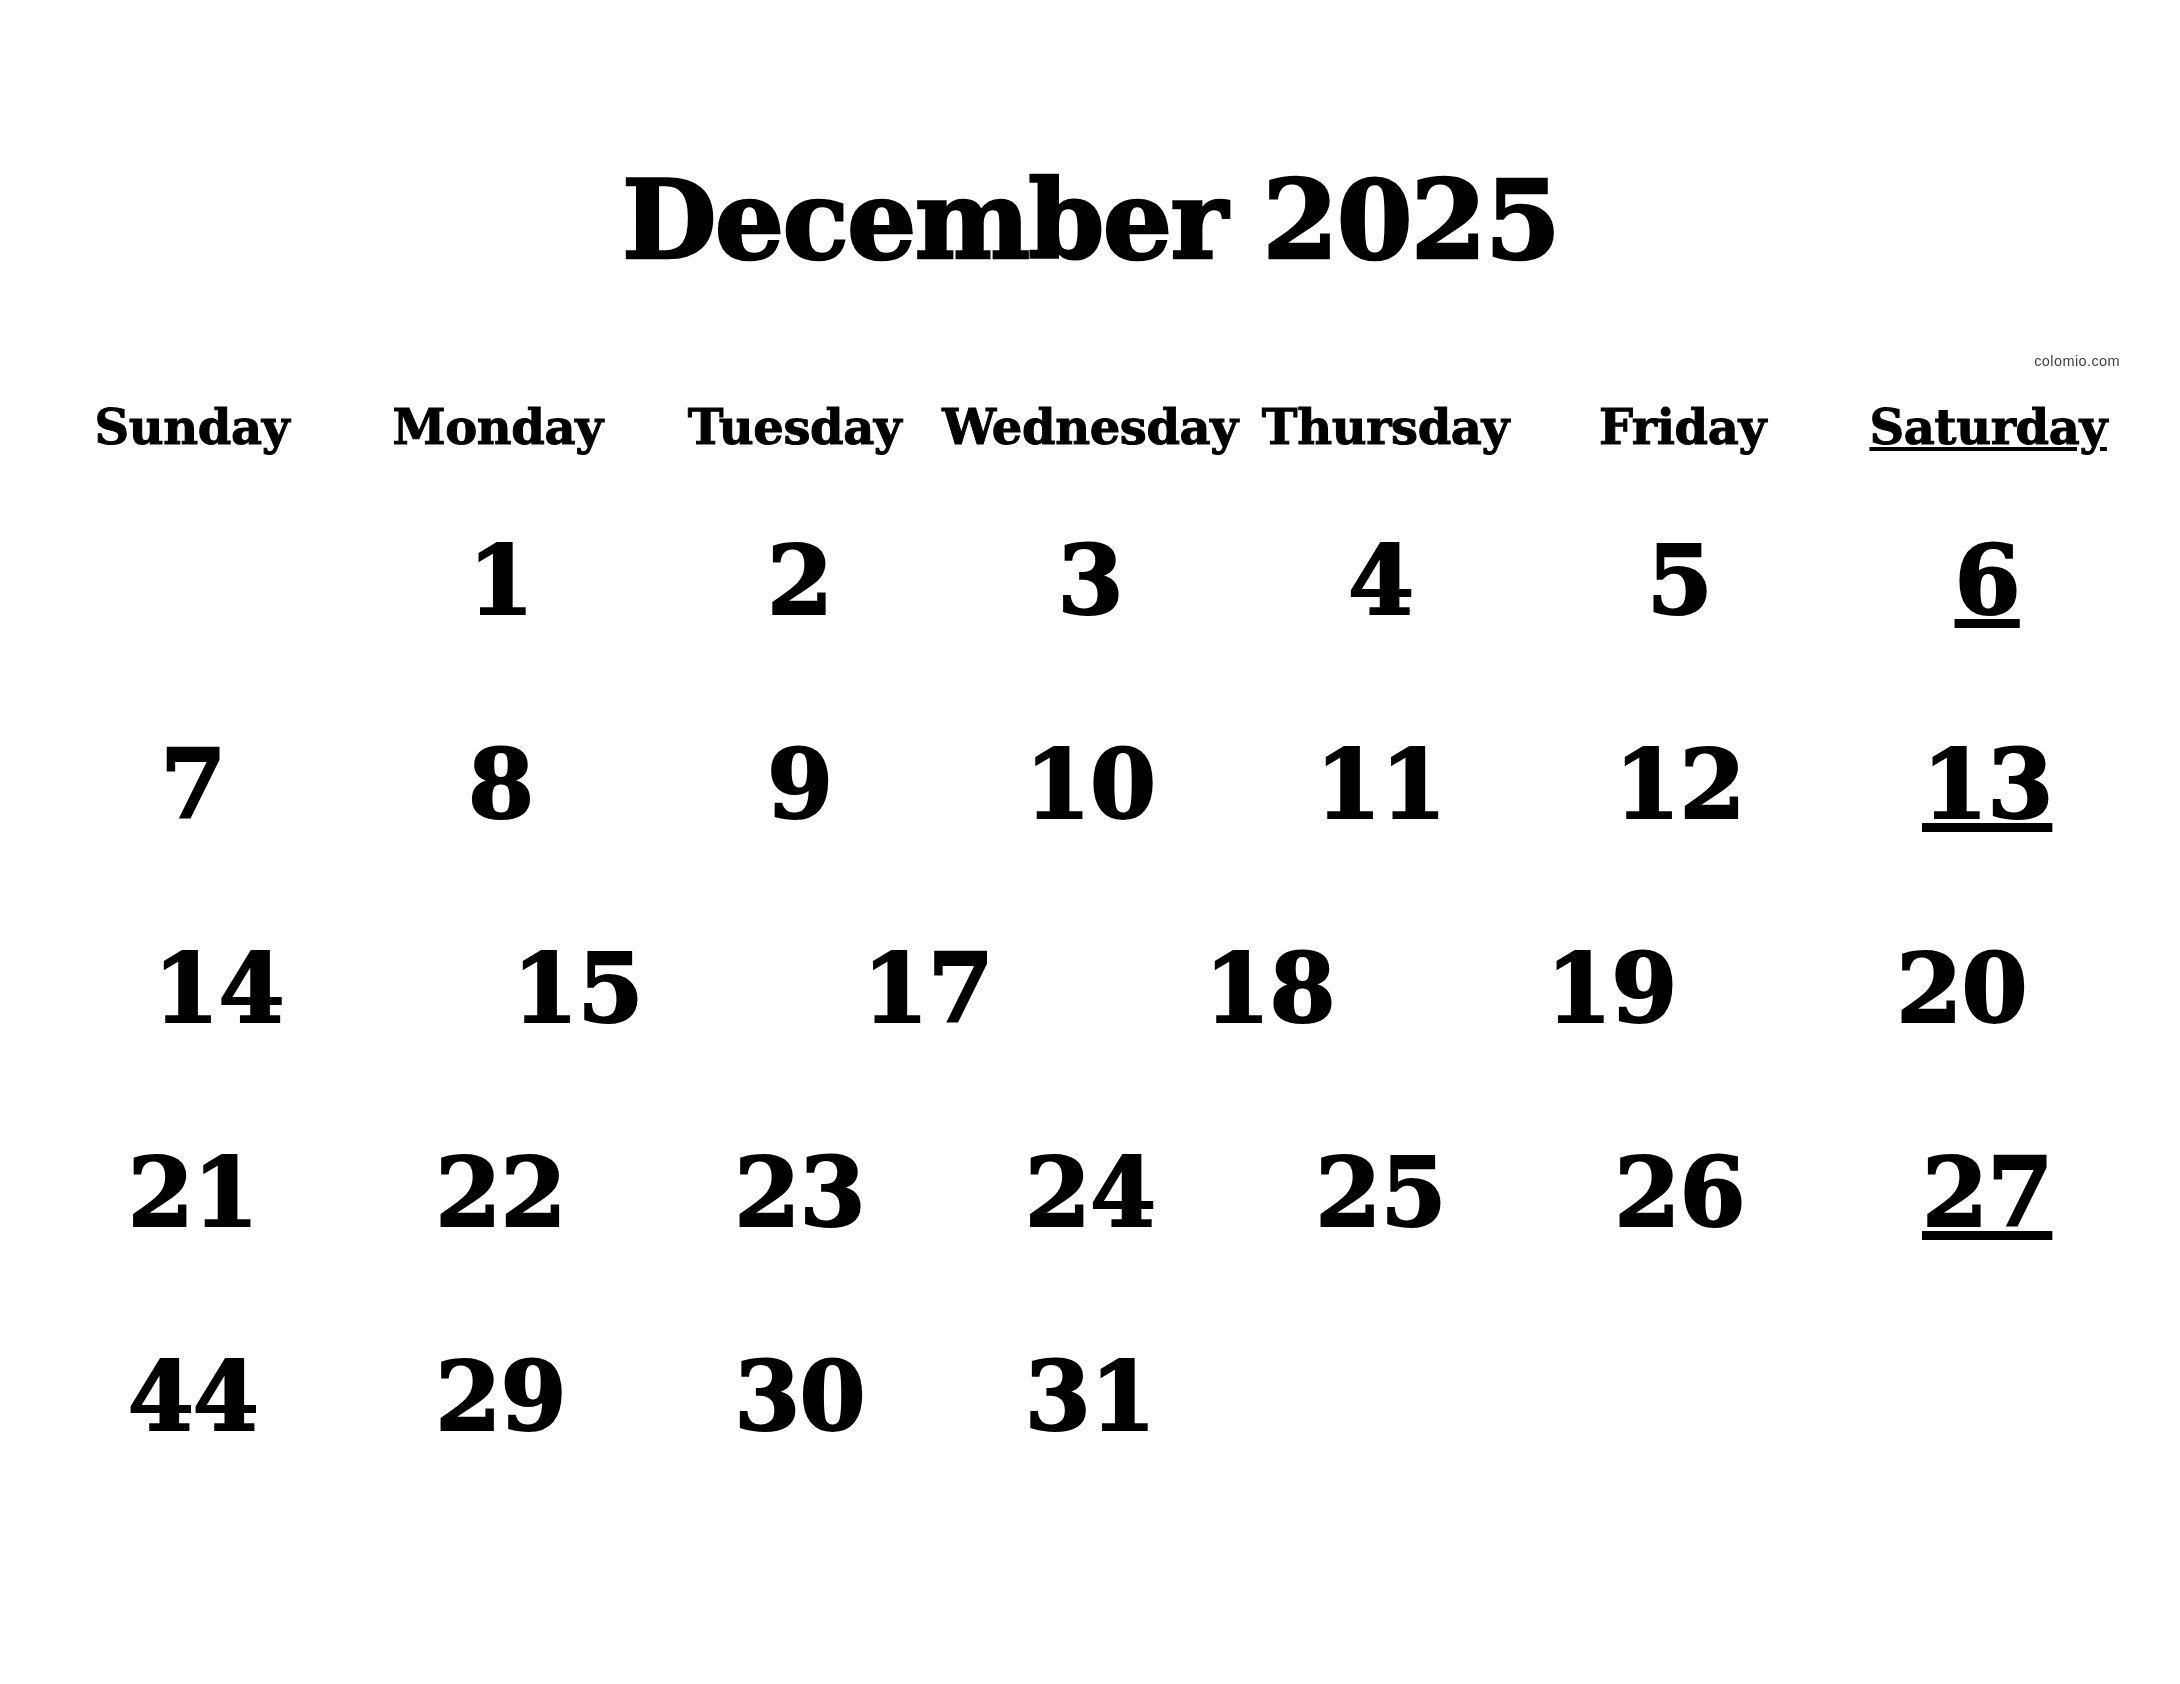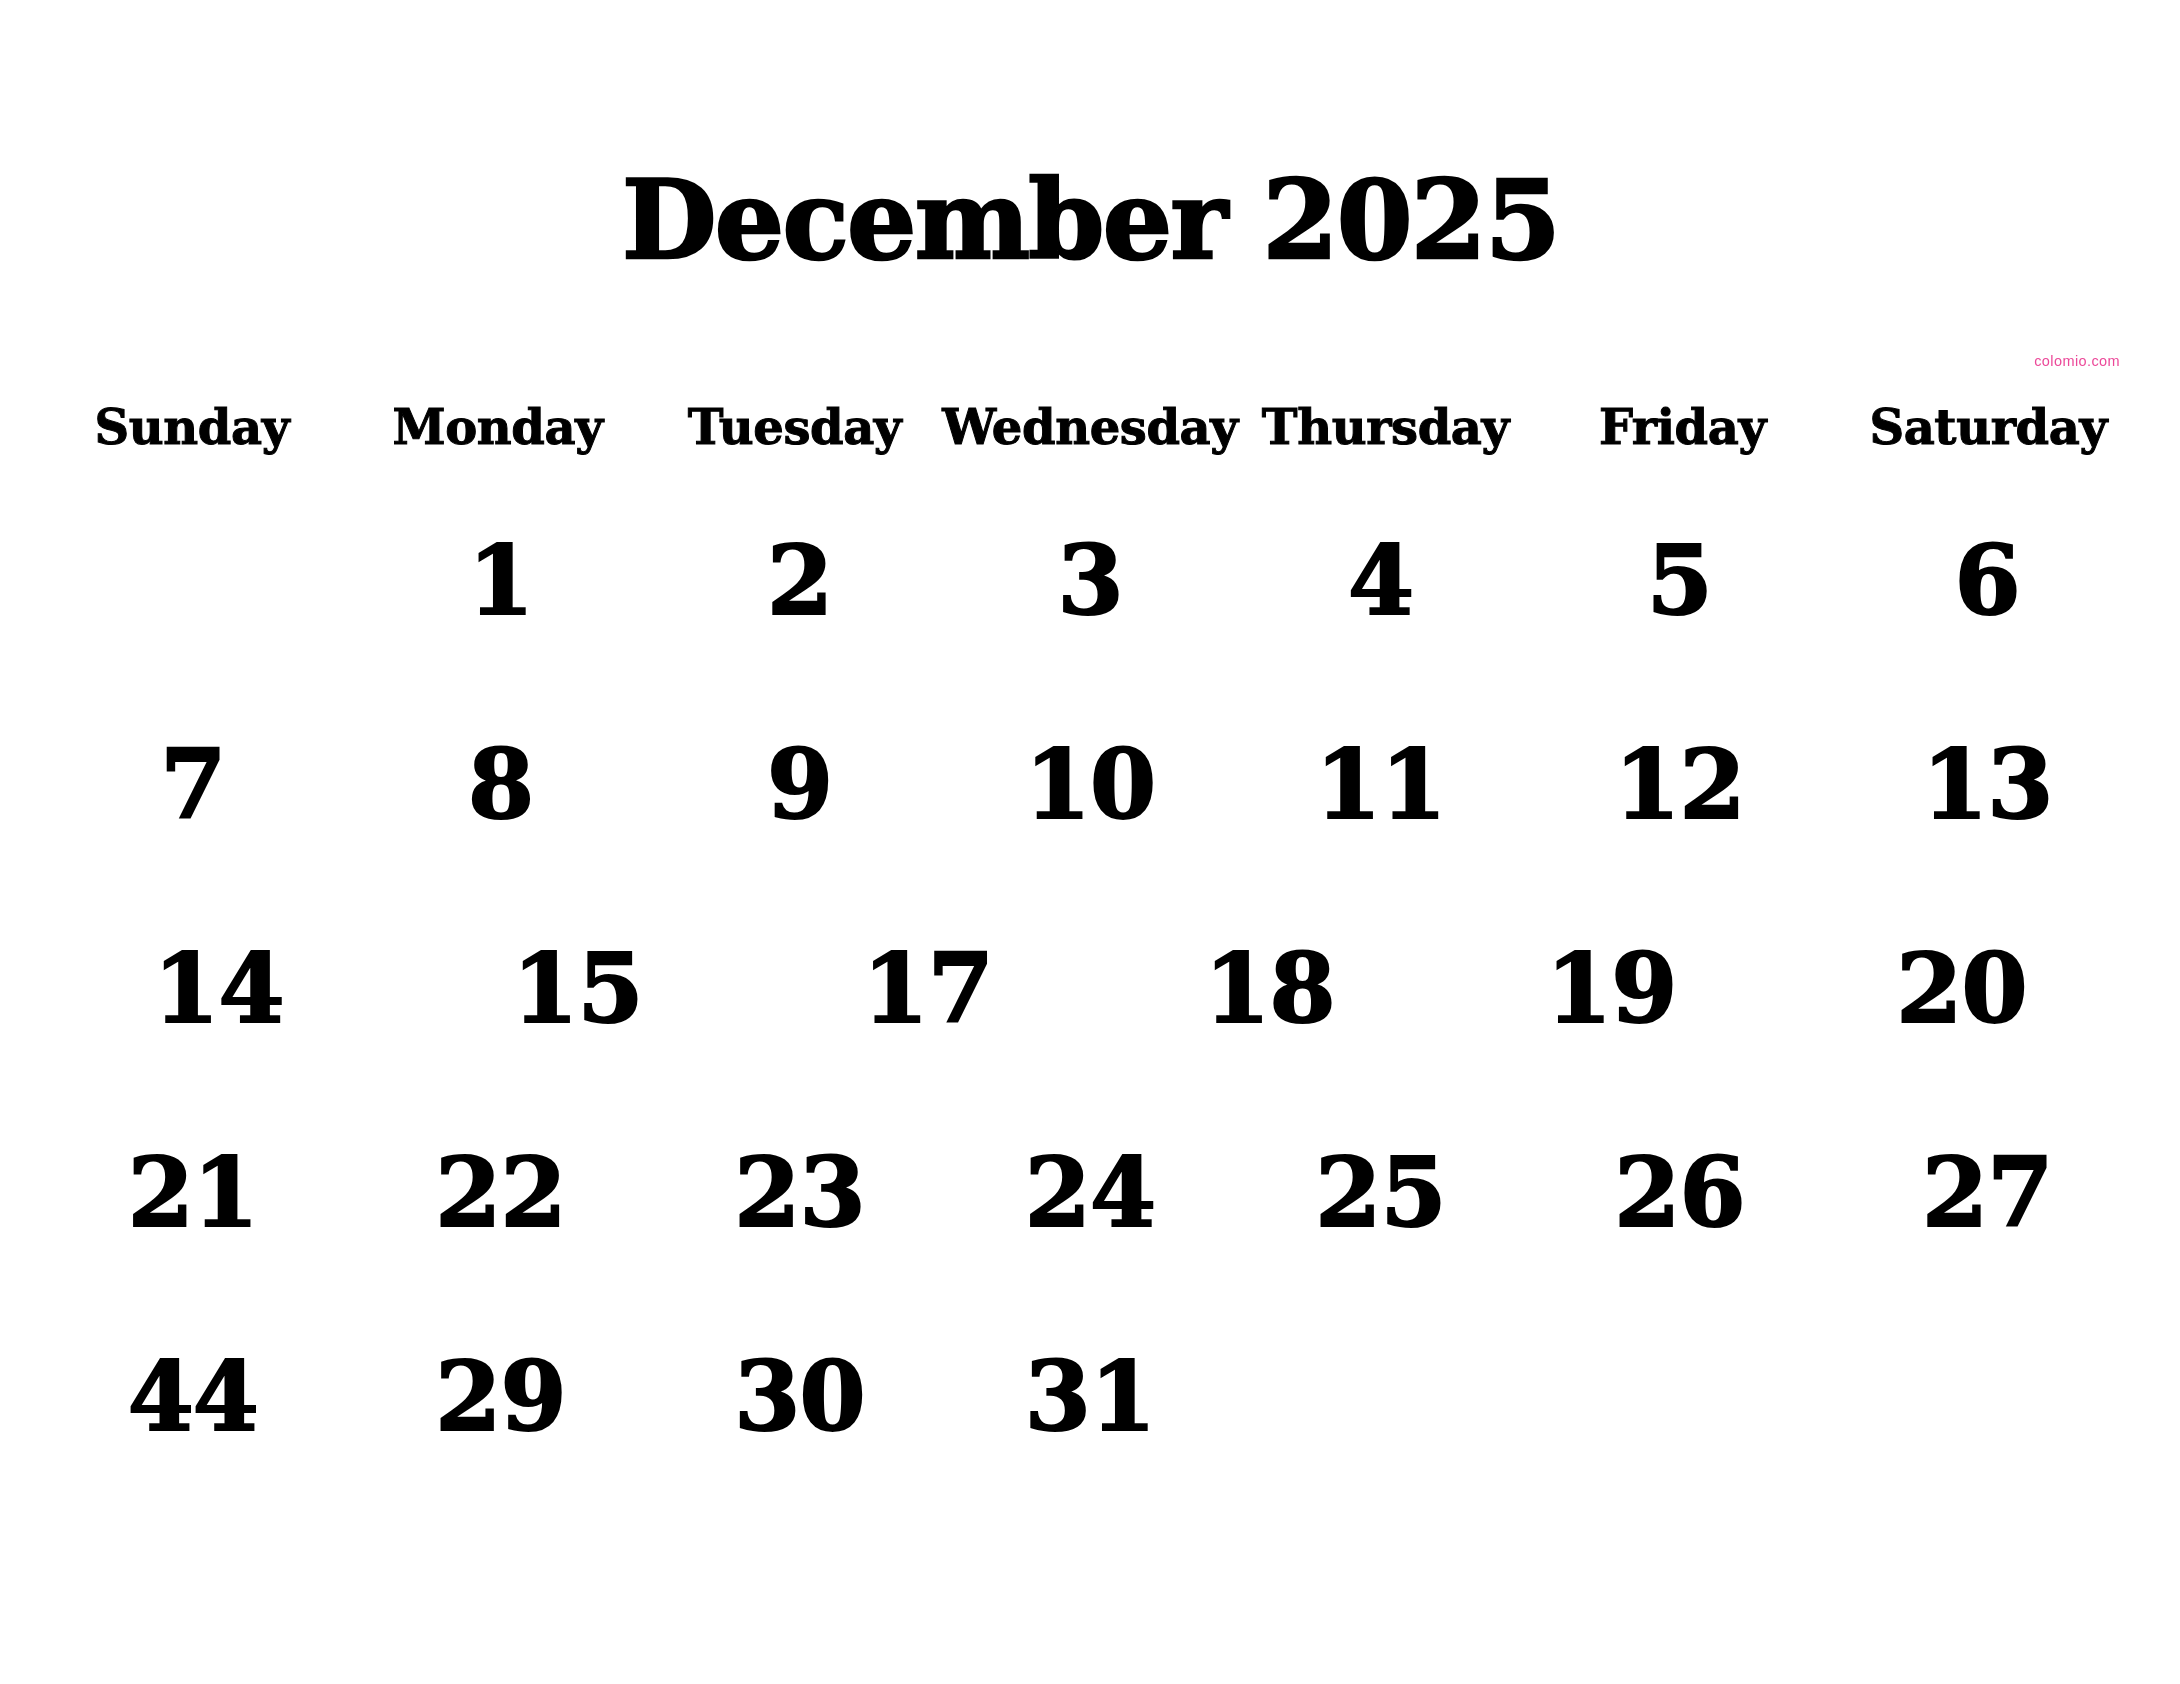"colomio.com" .watermark { color: #ec4899 -> #404040 }
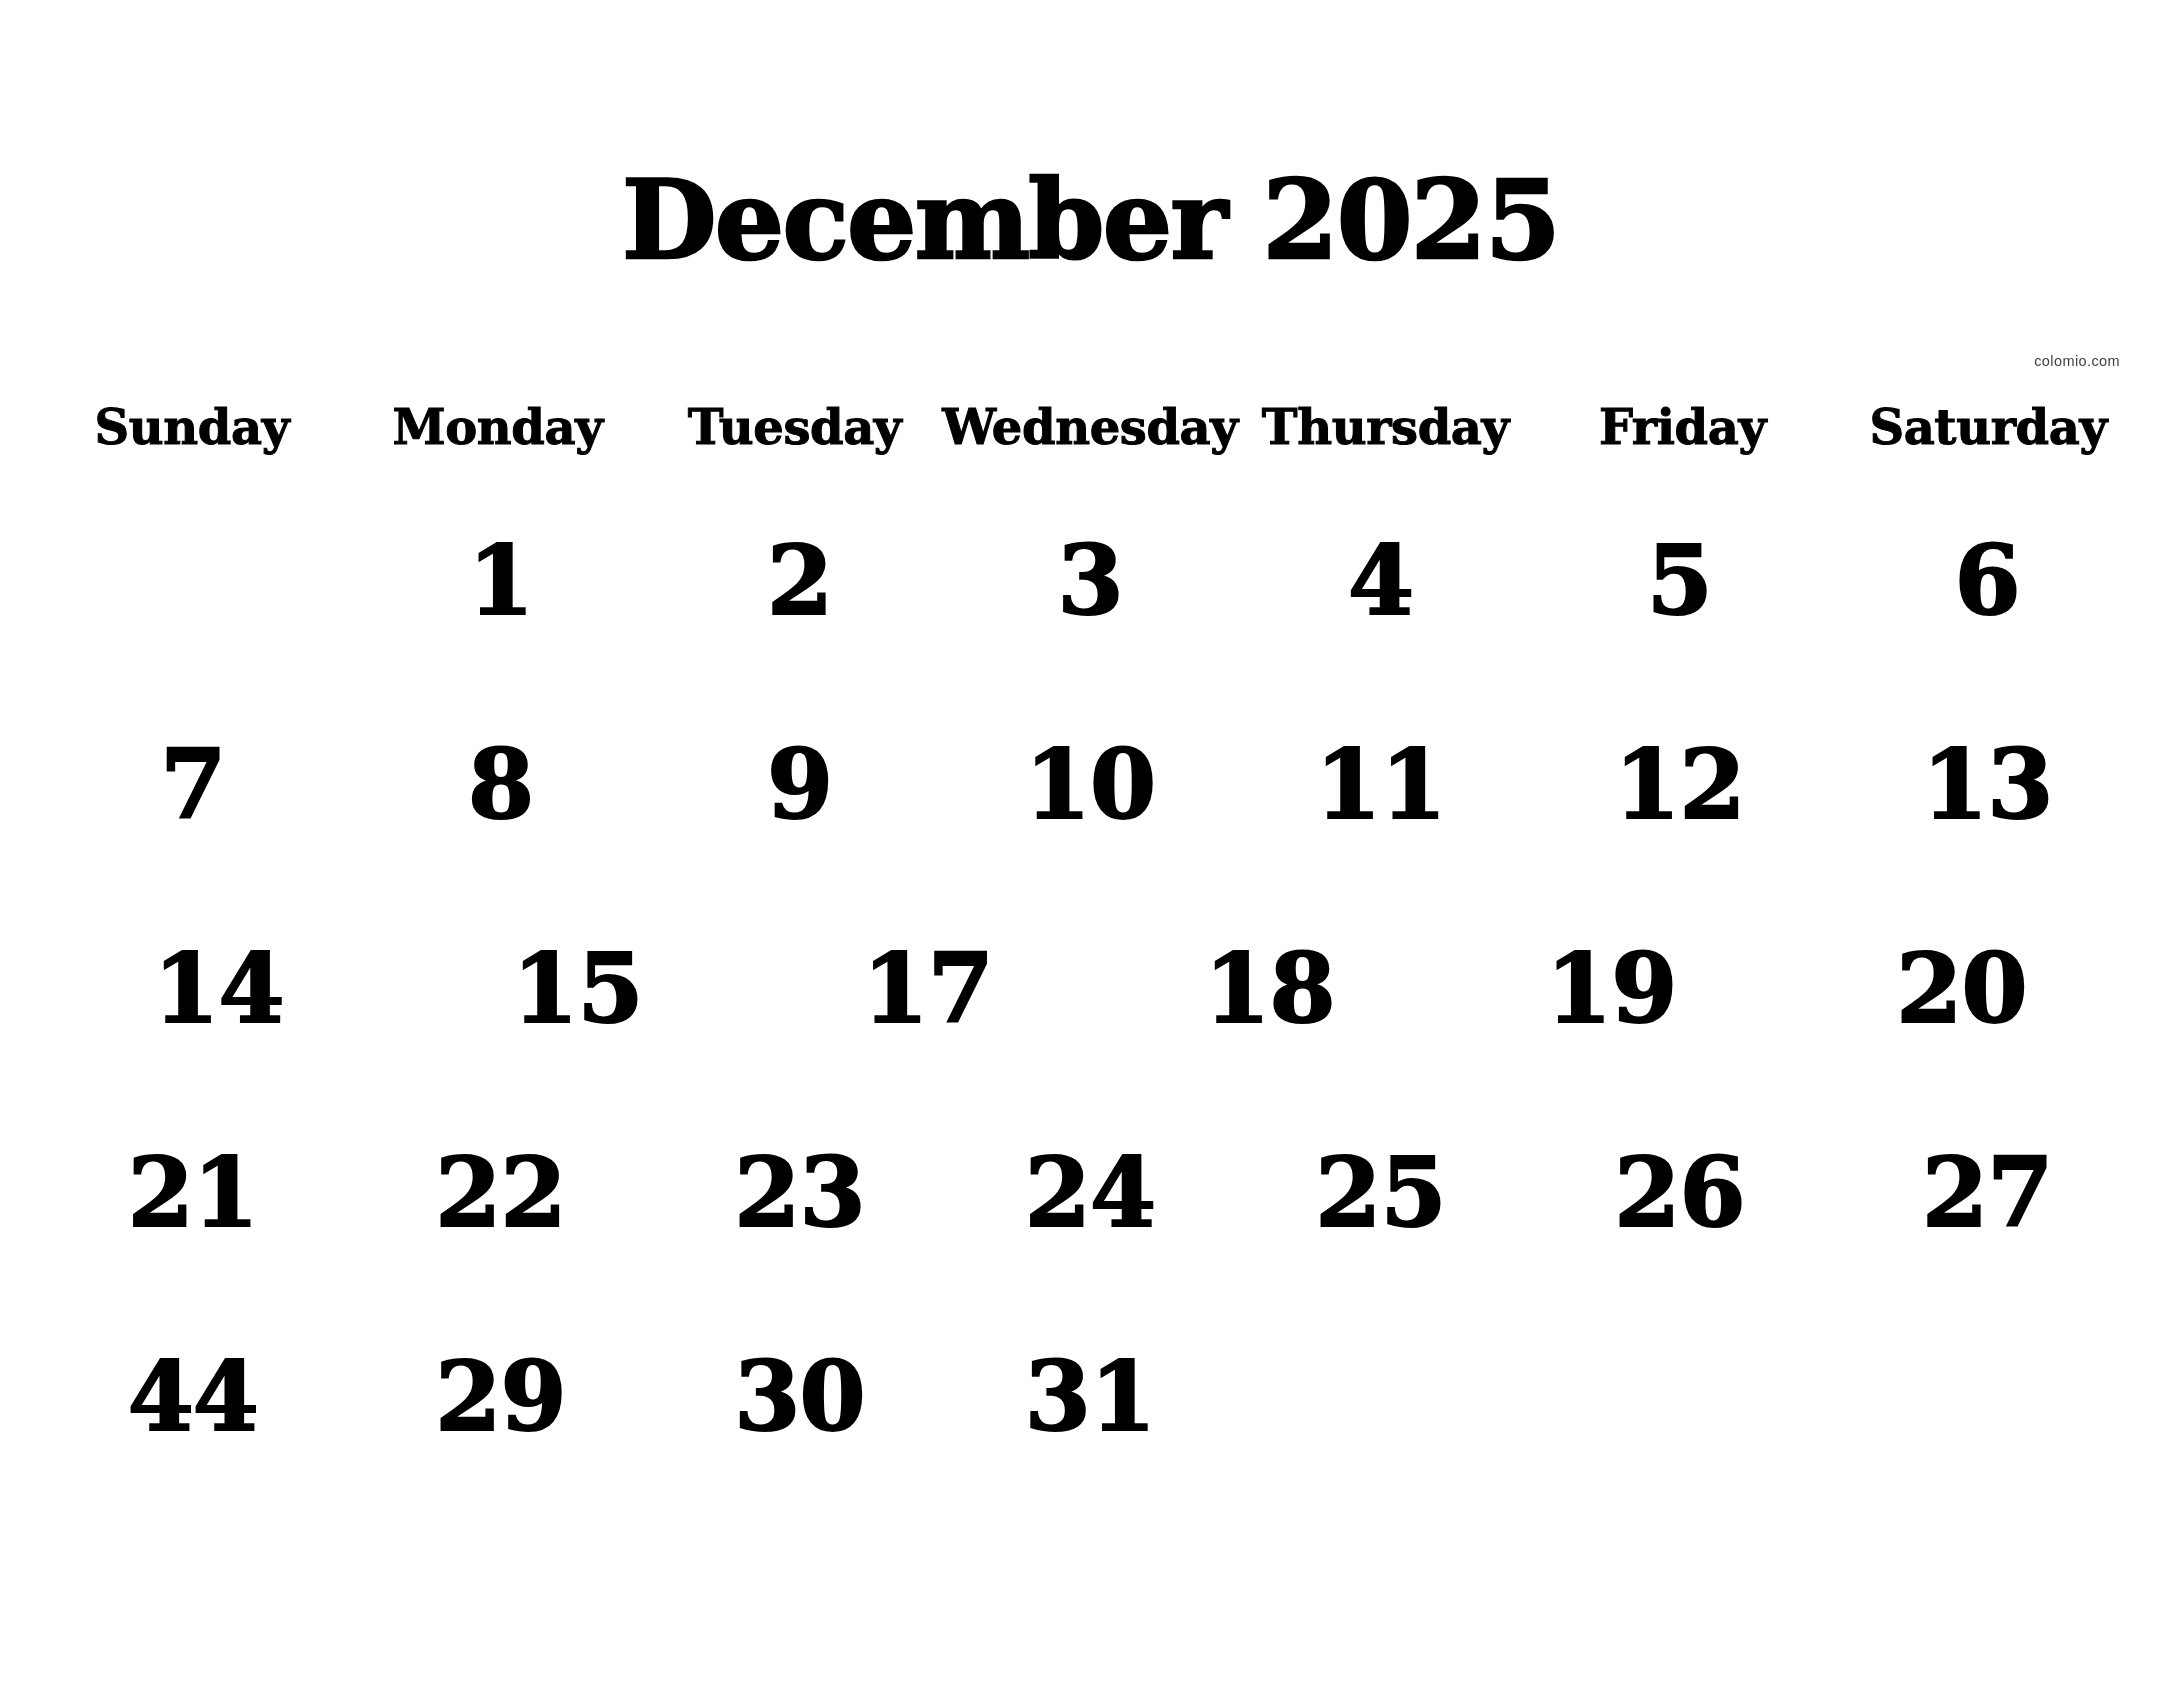"Saturday" .row .cell:nth-child(7) { text-decoration: none -> underline }
